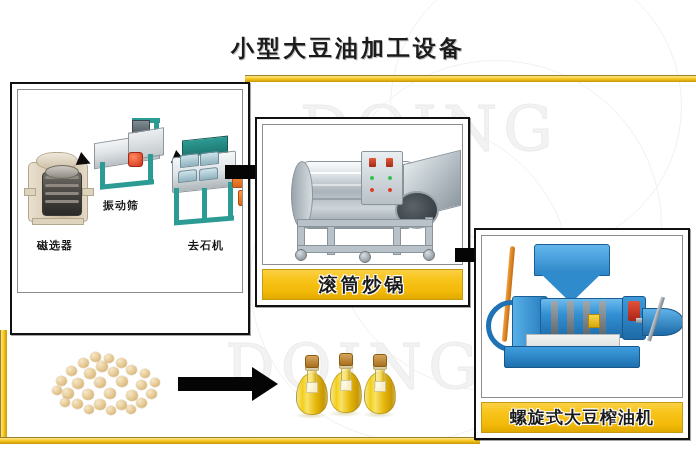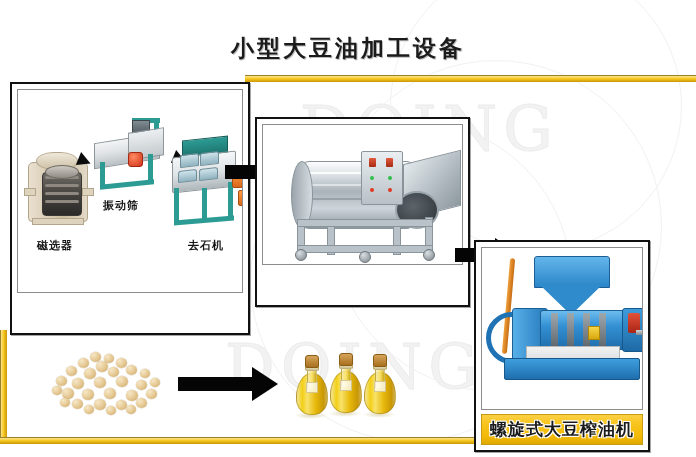"滚筒炒锅" div.caption { html: none -> <div>滚筒炒锅</div> }
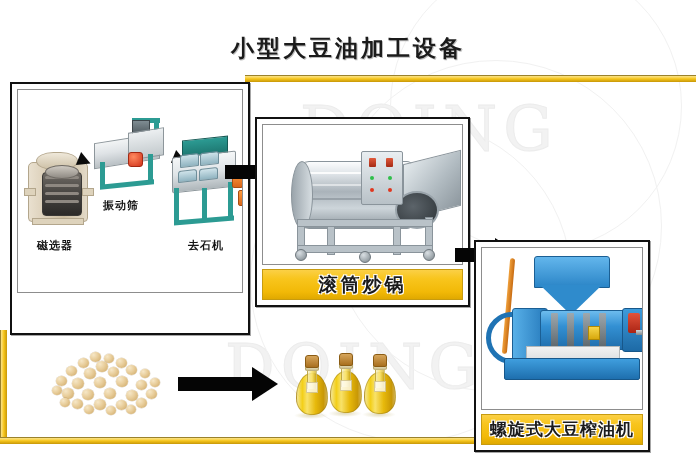"螺旋式大豆榨油机" div.panel { top: 240px -> 228px; width: 176px -> 216px }
